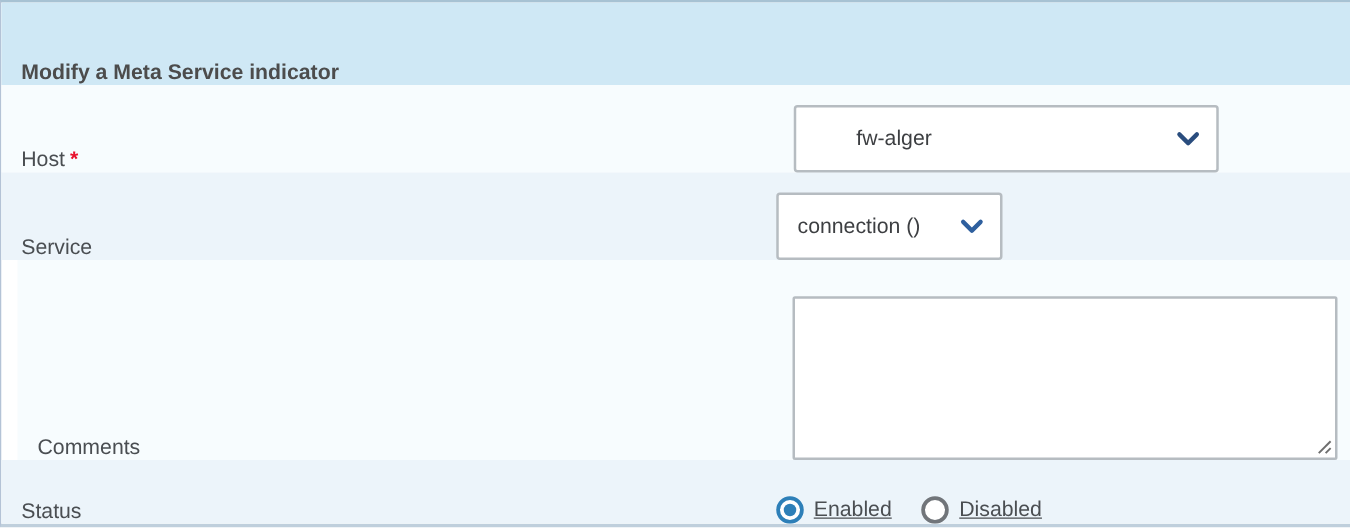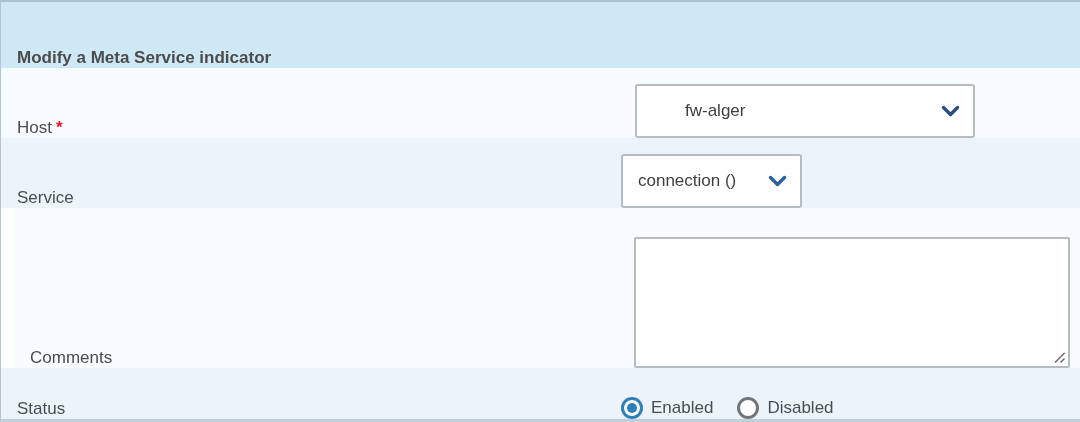"Enabled" .radio-option { text-decoration: none -> underline }
